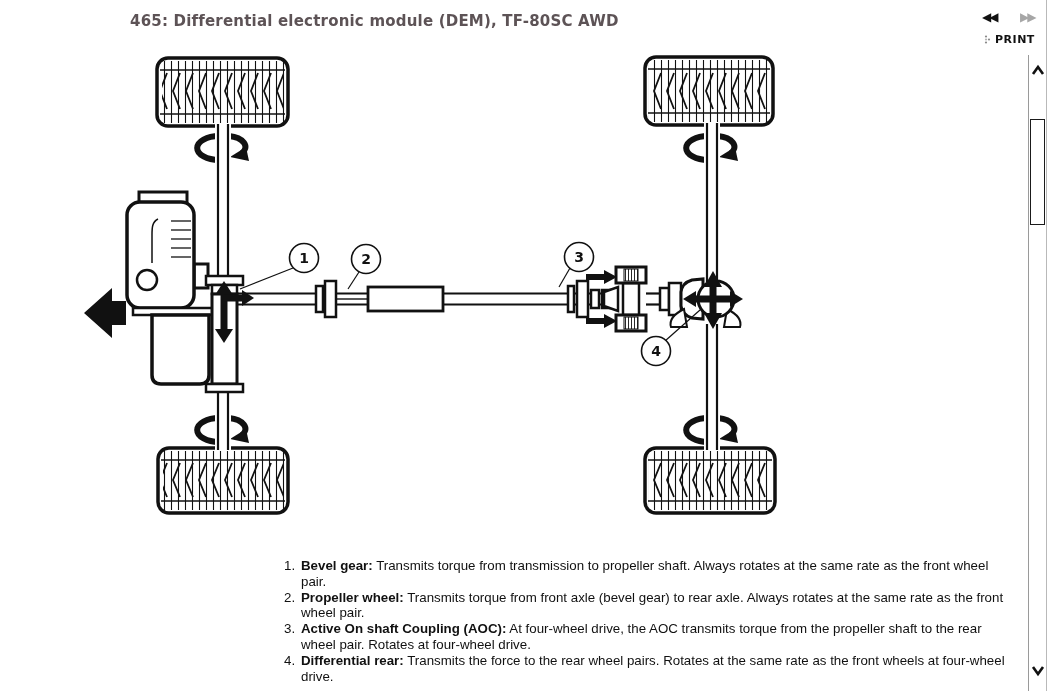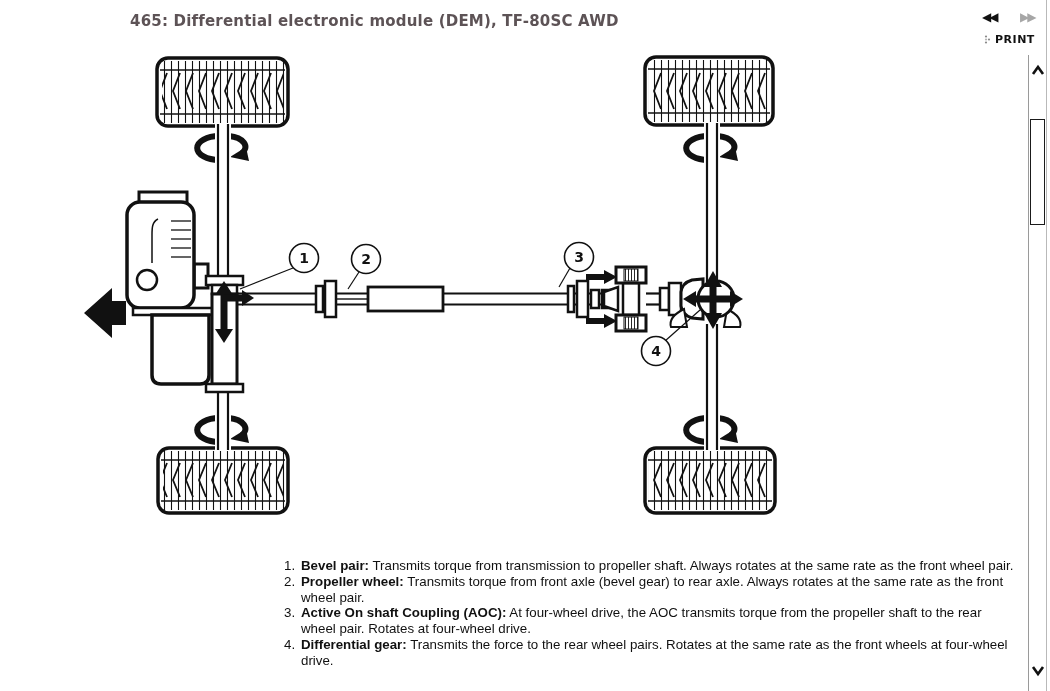"Bevel pair:" b { text: pair -> gear }
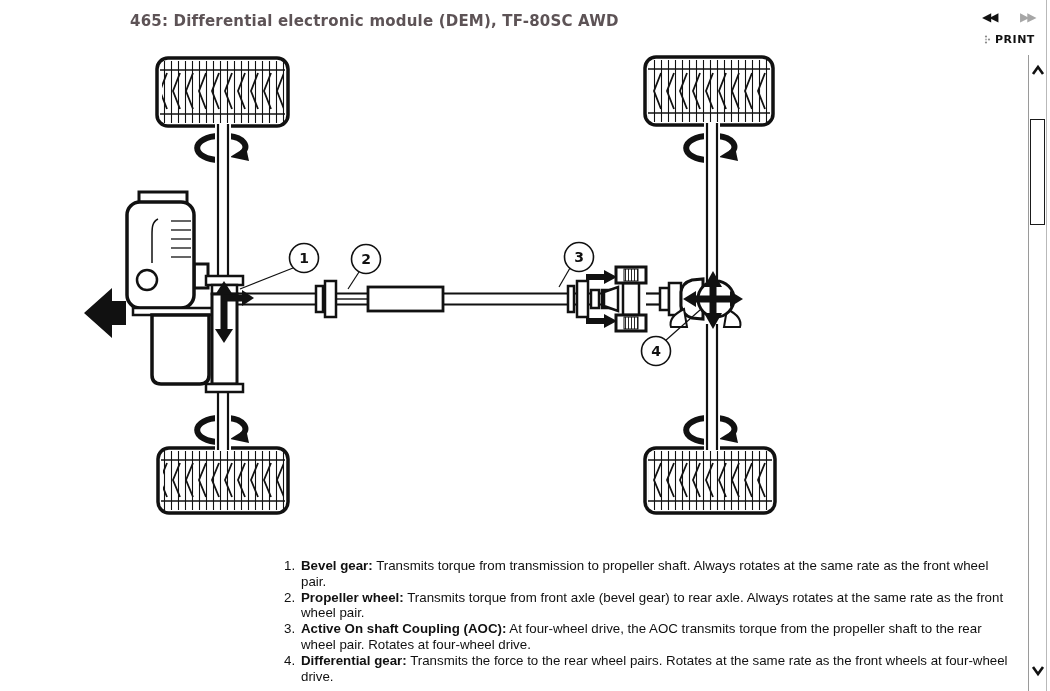"Differential gear:" b { text: gear -> rear }
